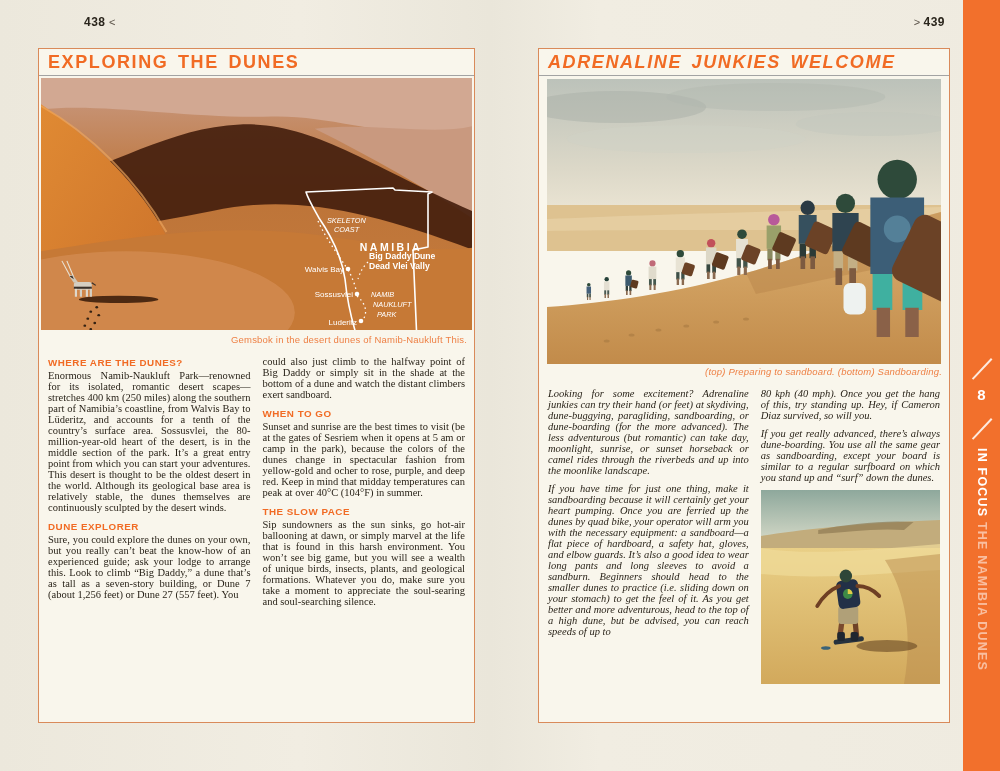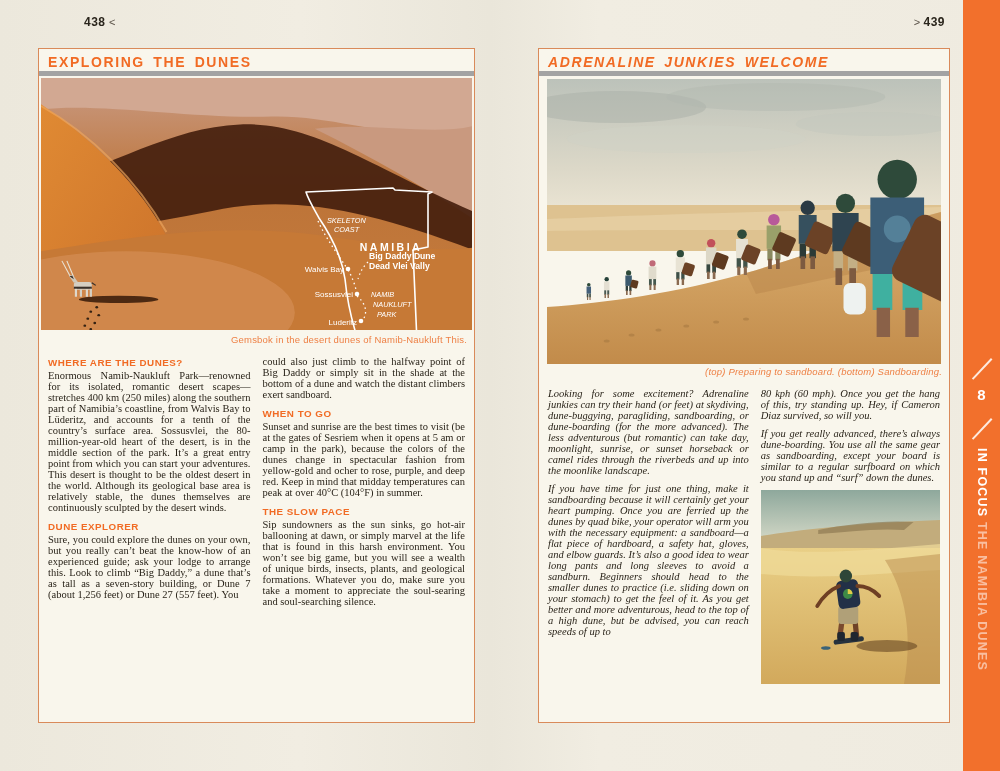"EXPLORING THE DUNES" .box-title { border-bottom: 5px solid #a3a3a3 -> 1px solid #a3a3a3; font-size: 14px -> 18px }
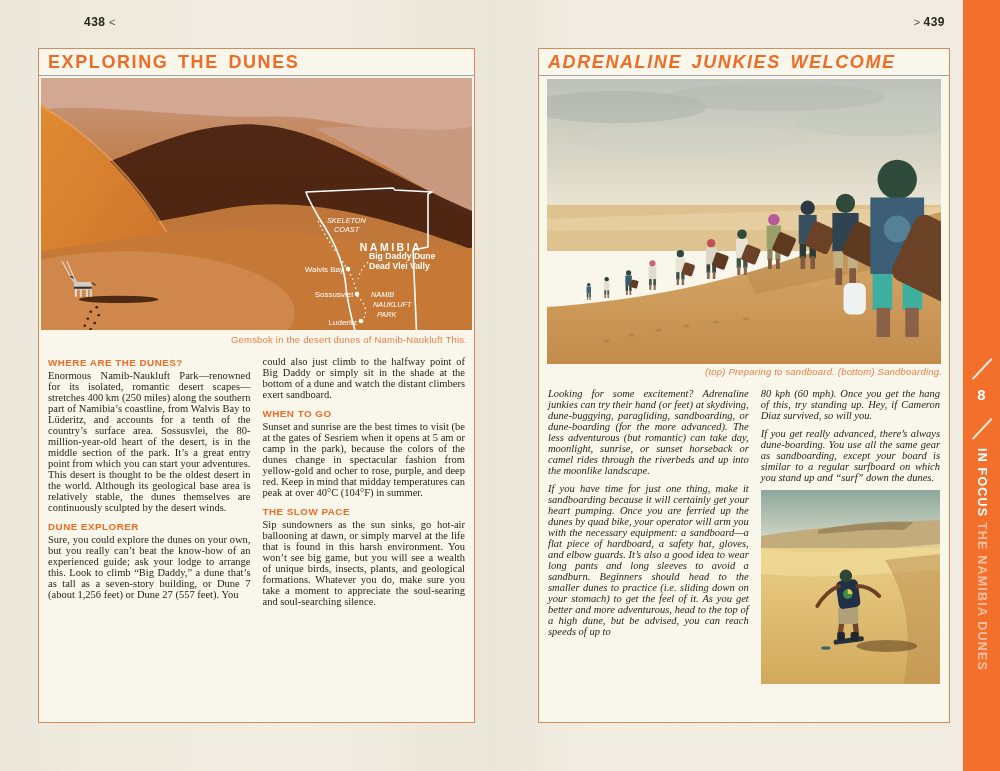"80 kph (60 mph). Once" p { text: 60 -> 40 }
